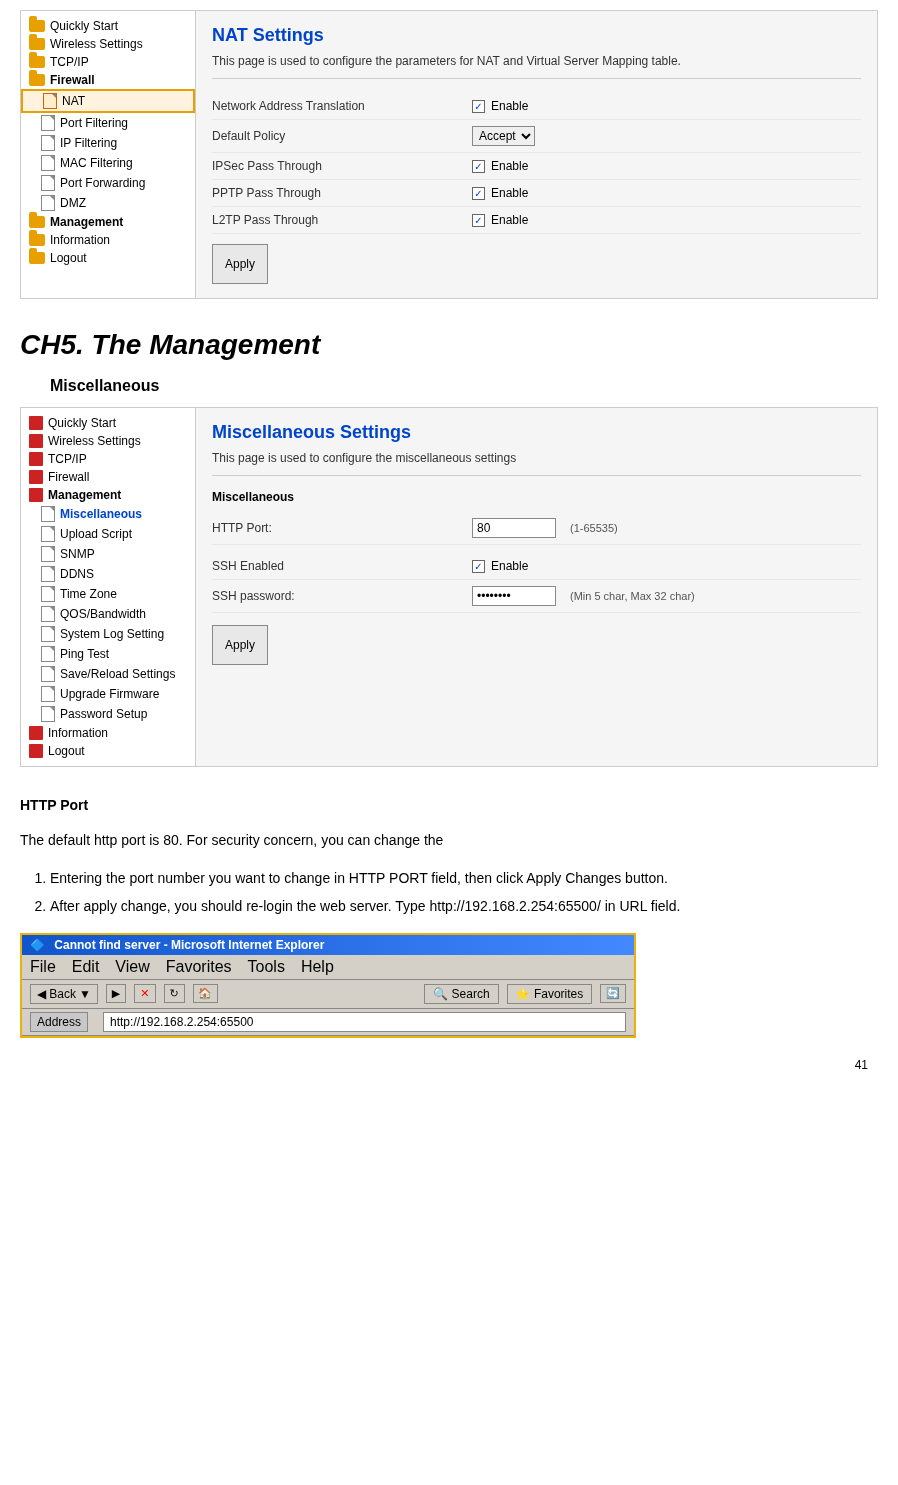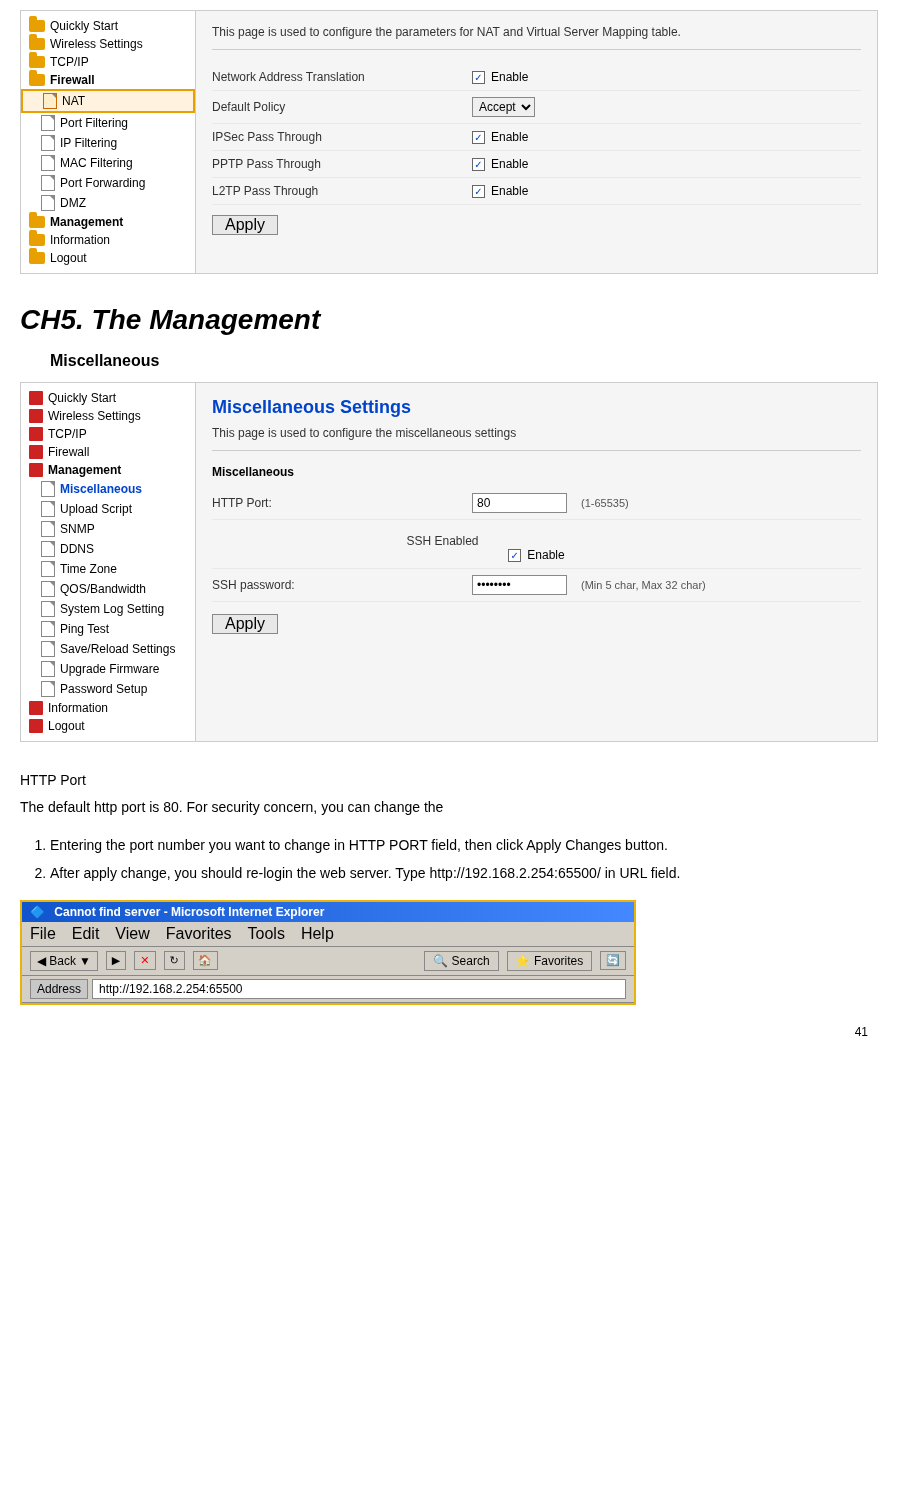"NAT Settings" div.page-title { html: none -> <div>NAT Settings</div> }
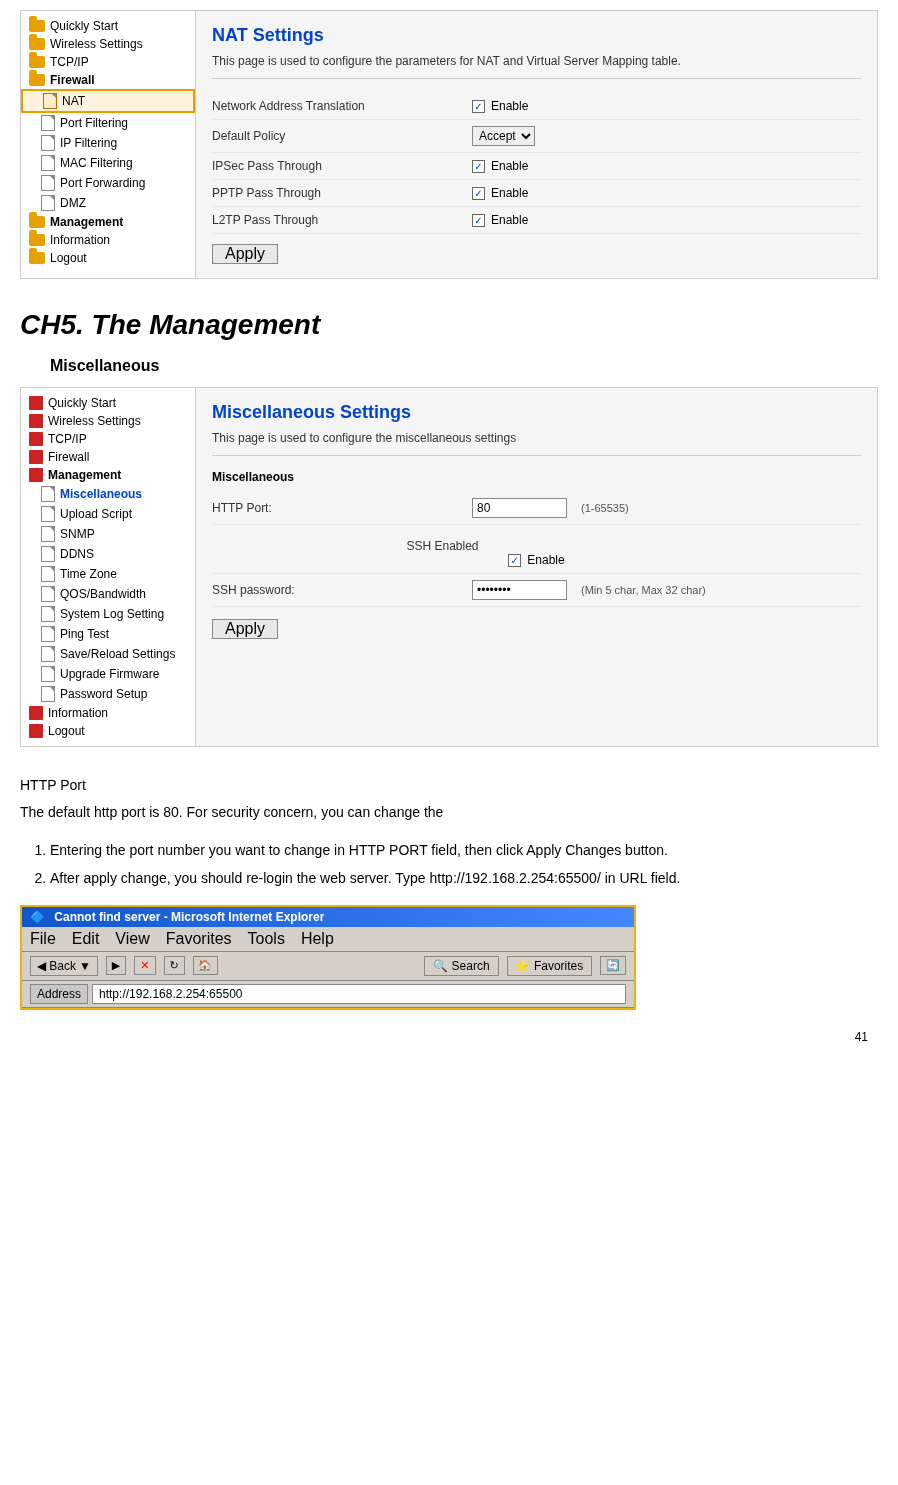"Apply" .apply-btn { font-size: 16px -> 12px; padding: 0 12px -> 12px 12px }
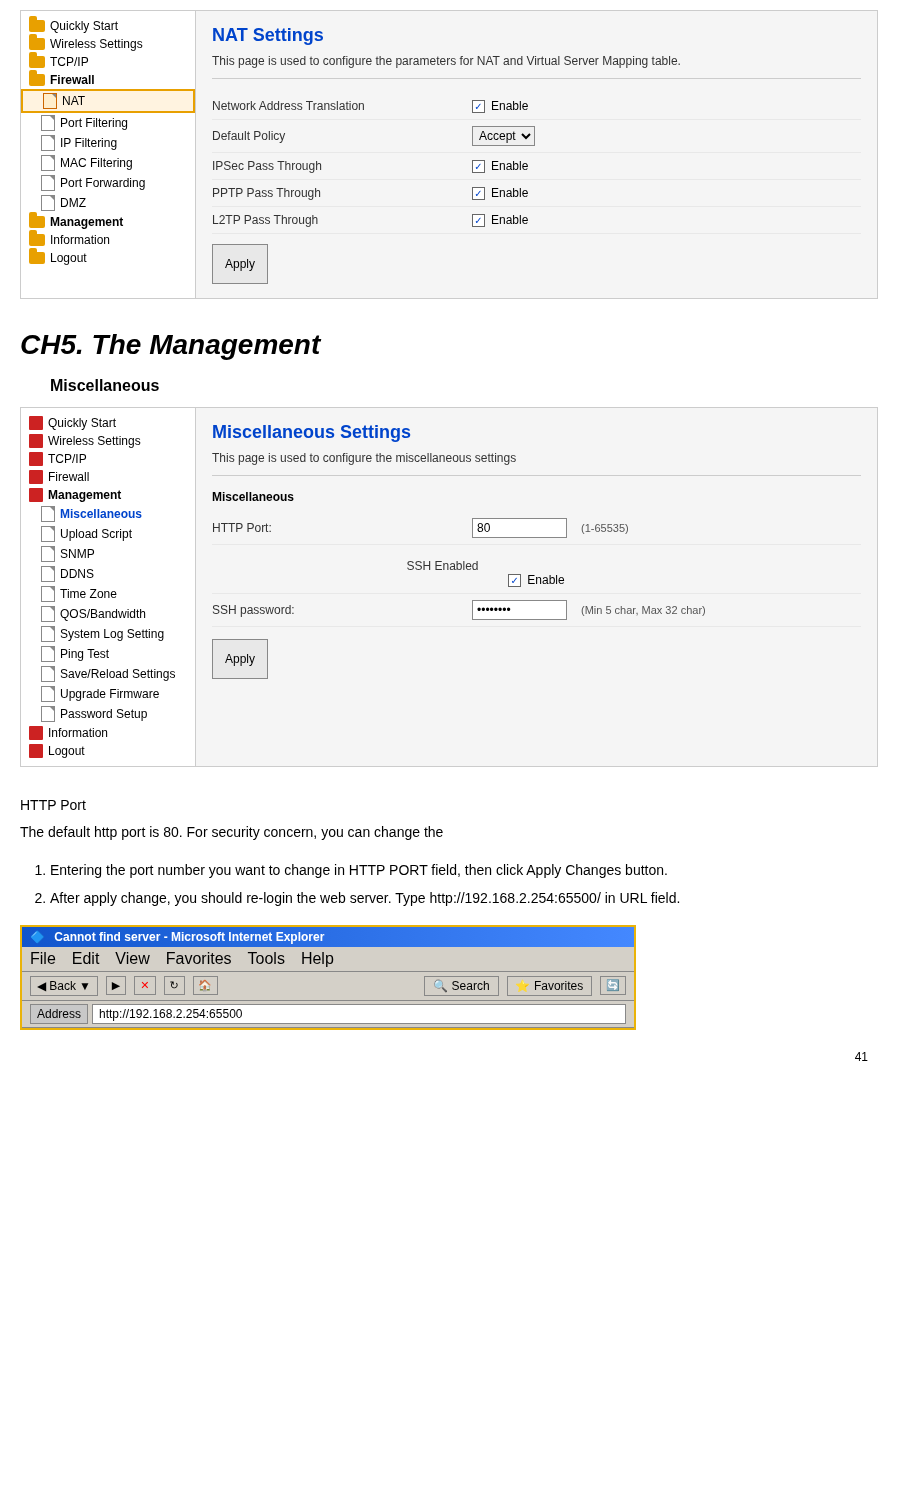"80" .misc-input { width: 95px -> 84px }
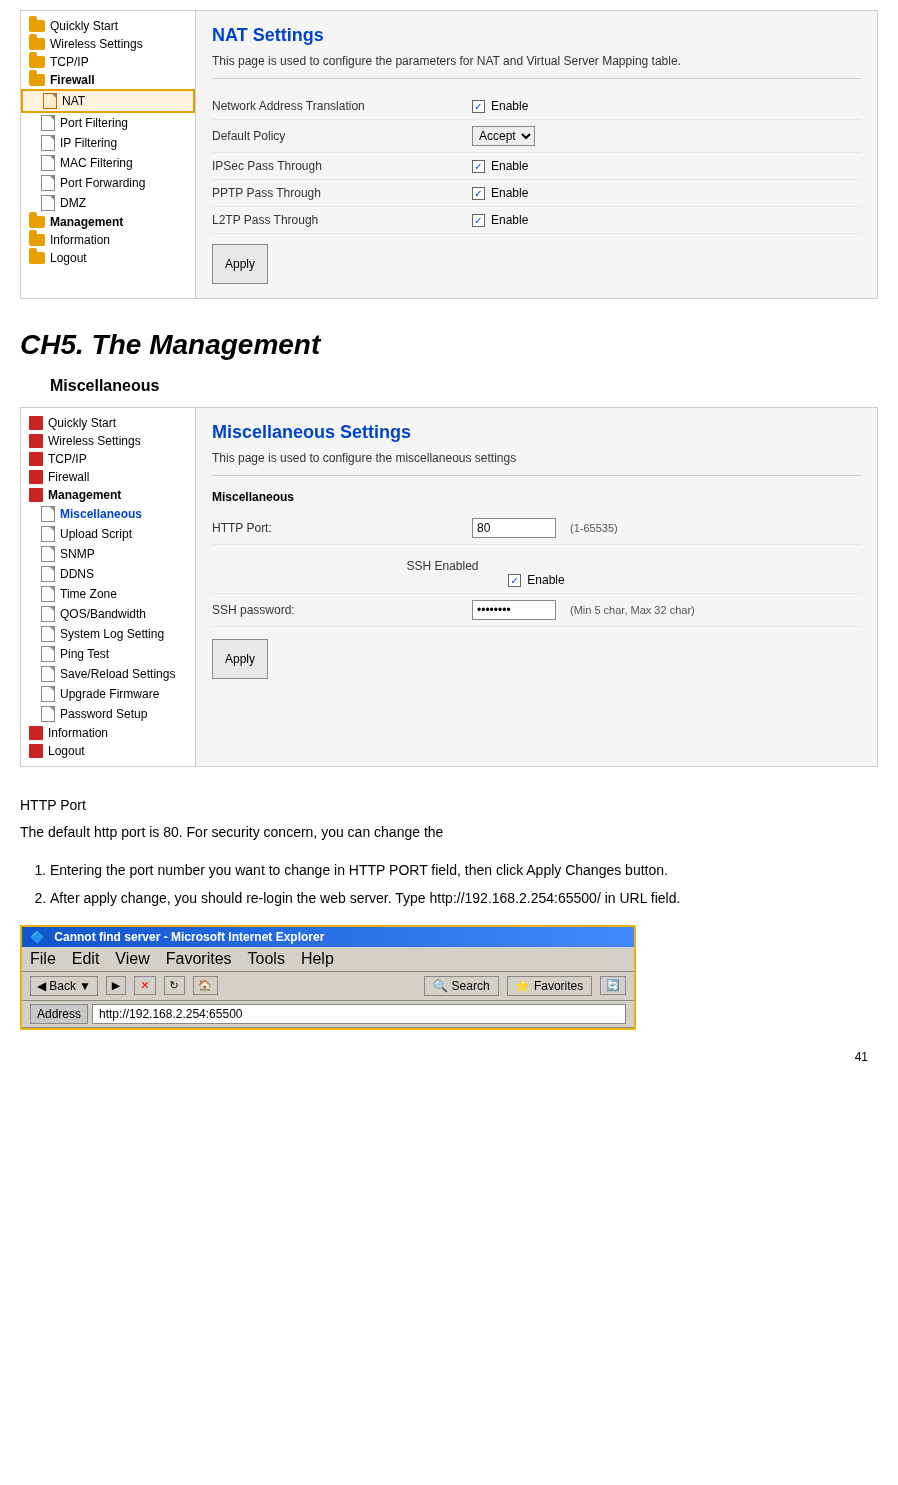"SSH Enabled" div.nat-row { flex-direction: column -> none }
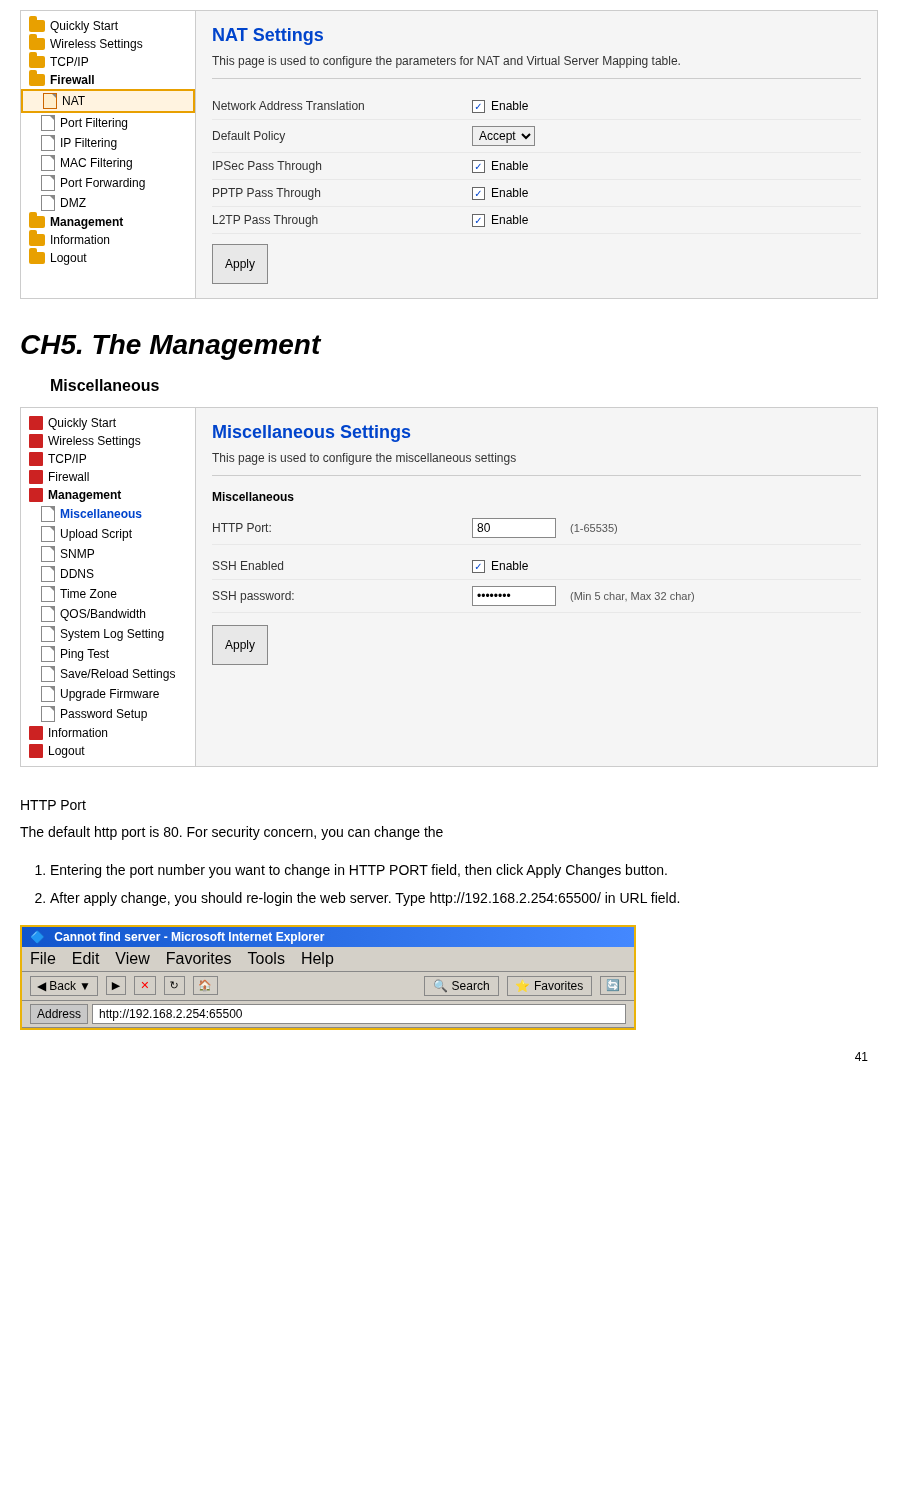"HTTP Port" .http-title { font-weight: normal -> bold; margin-bottom: 8px -> 16px }
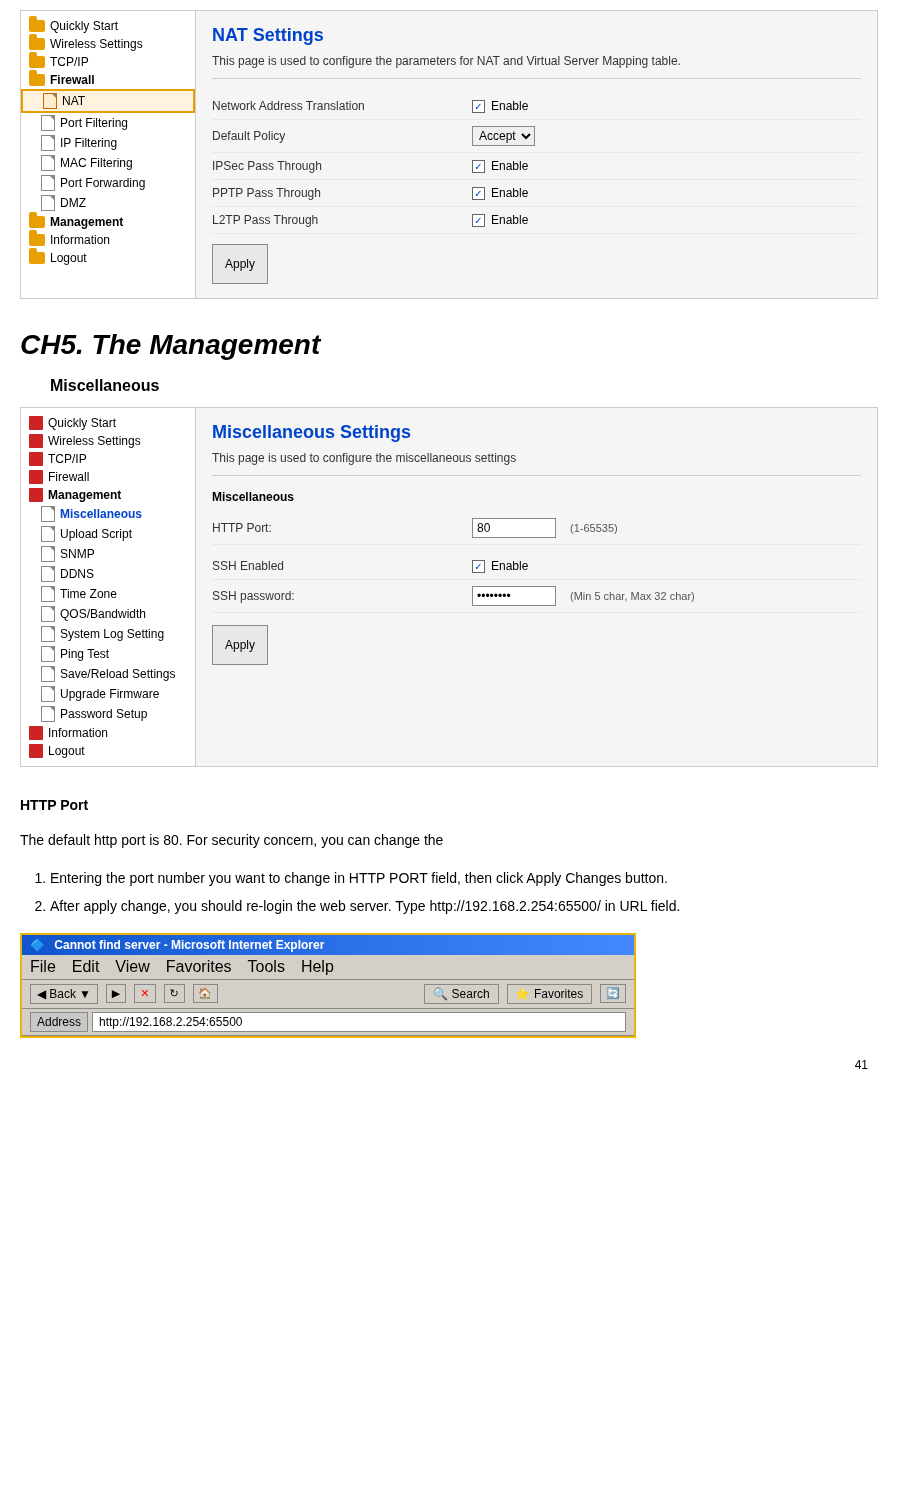"Address" .ie-address-label { margin-right: 4px -> 15px }
